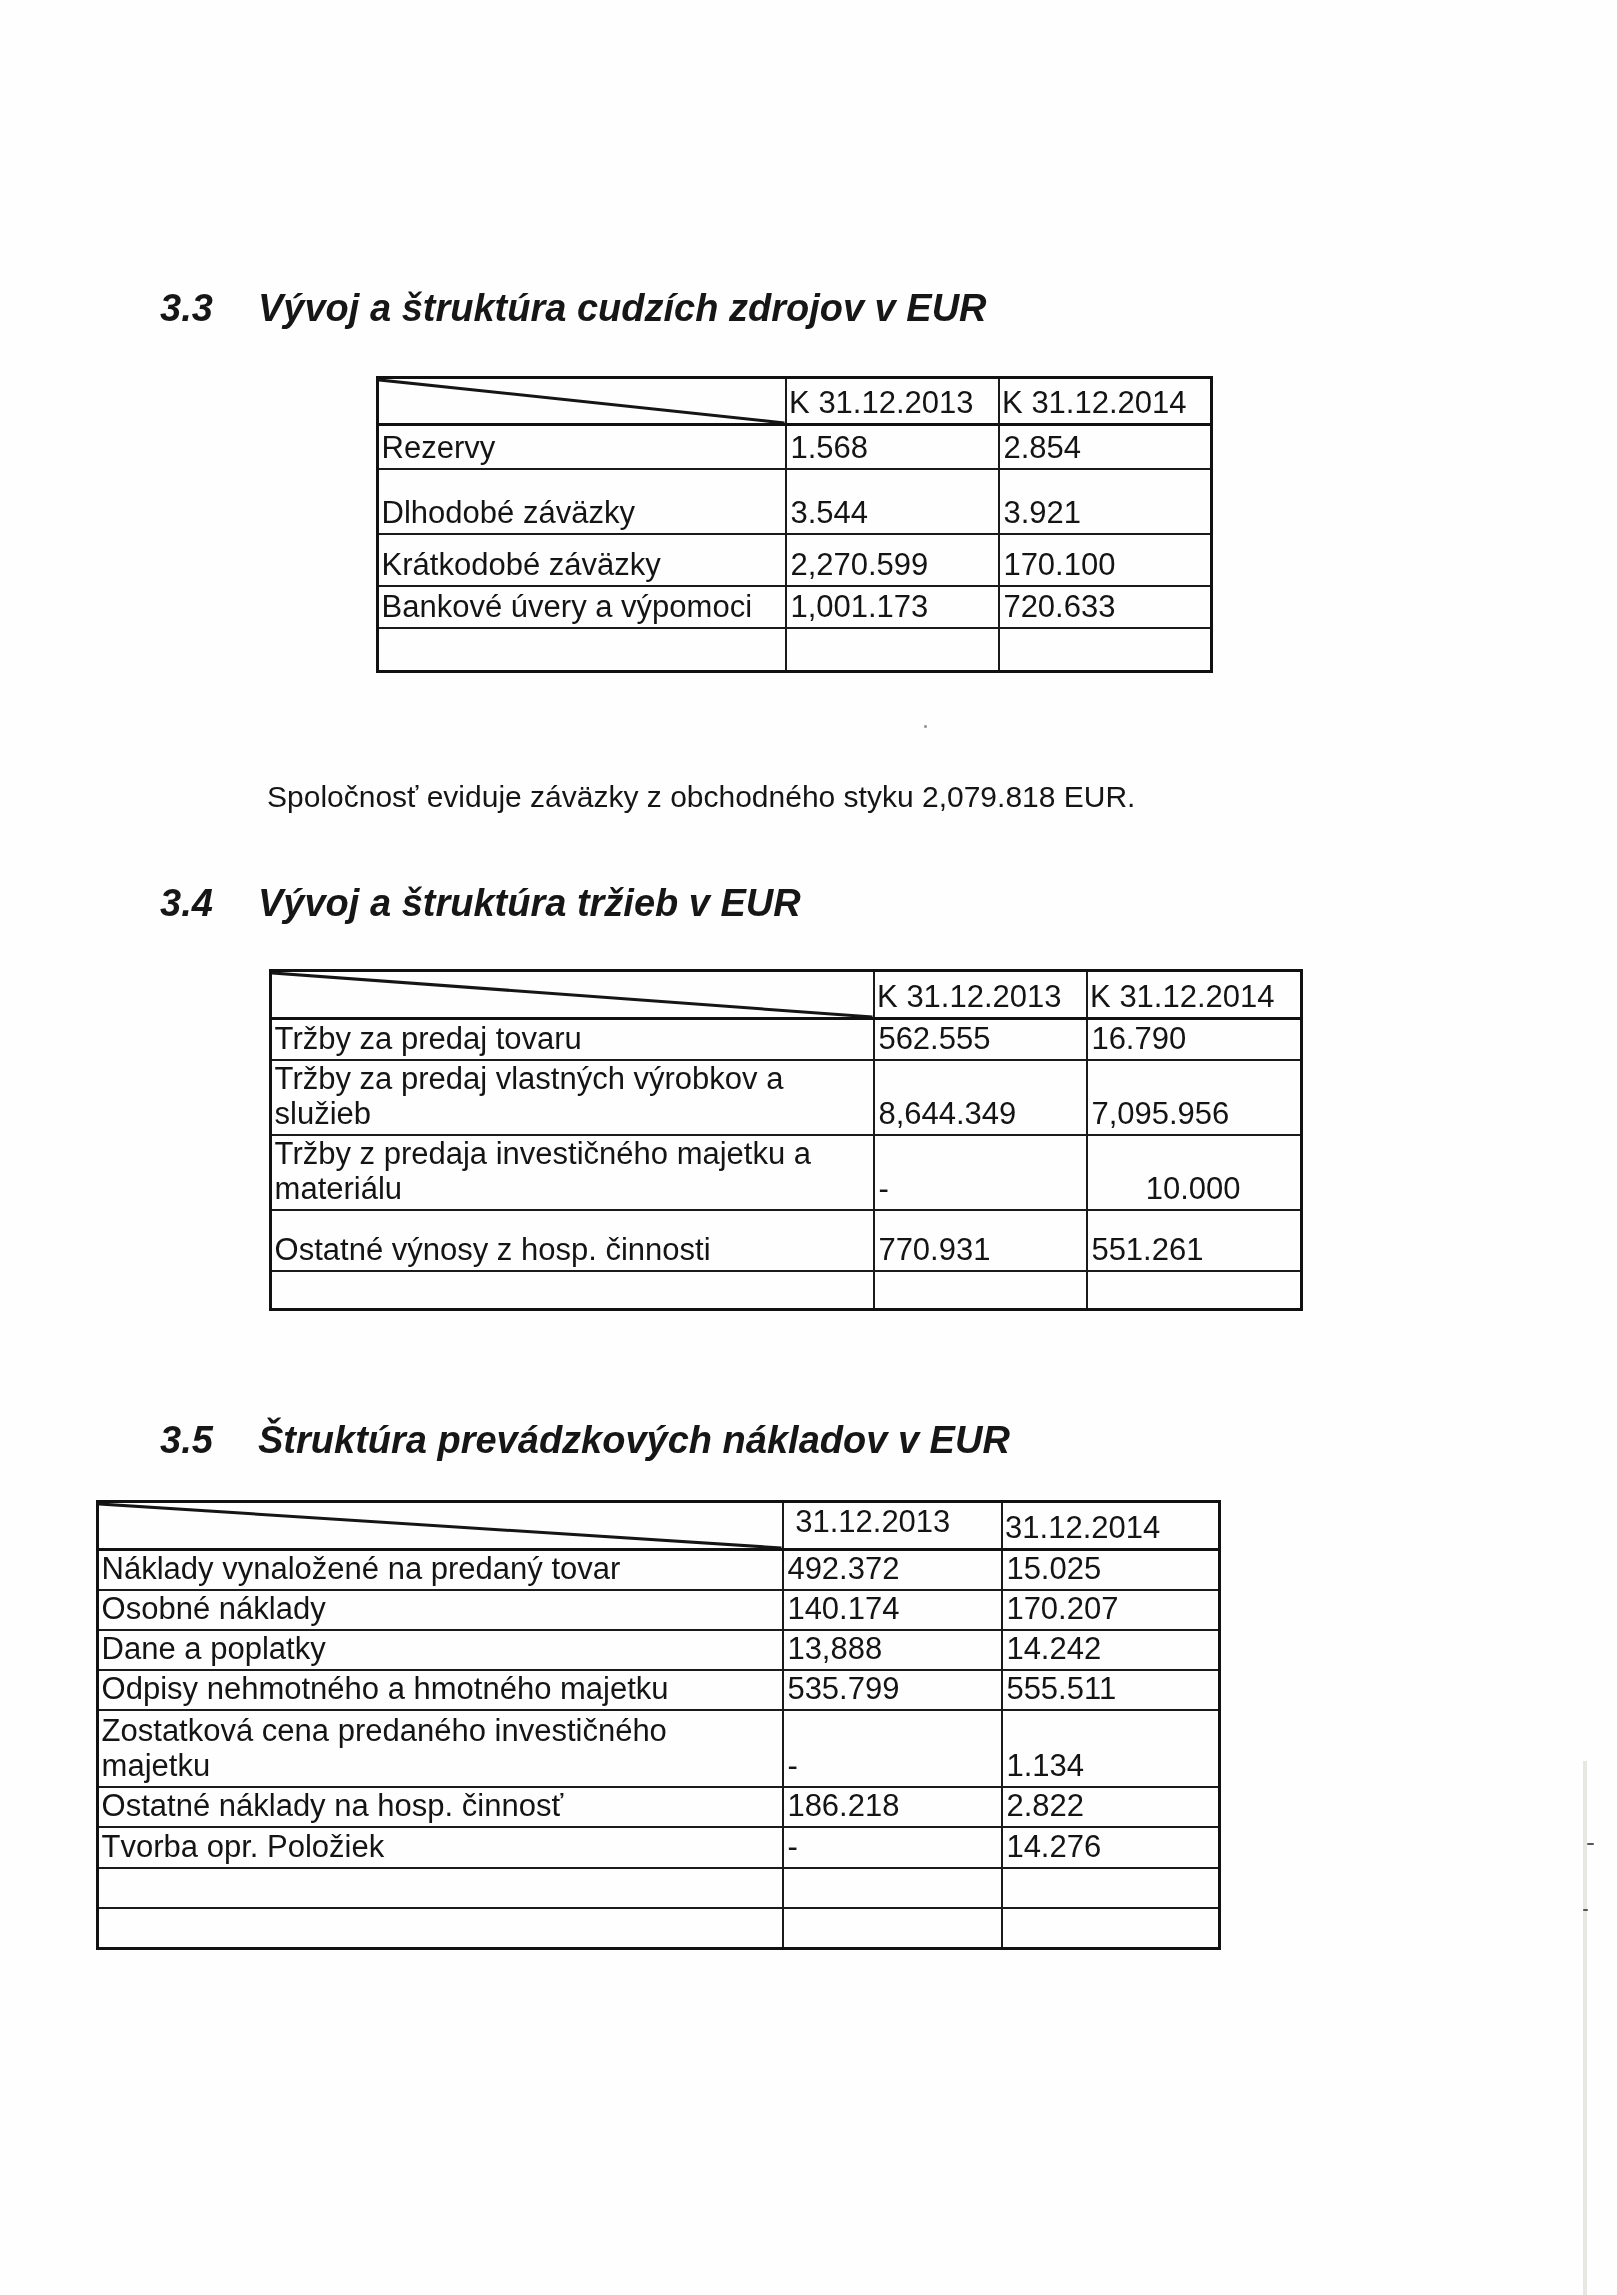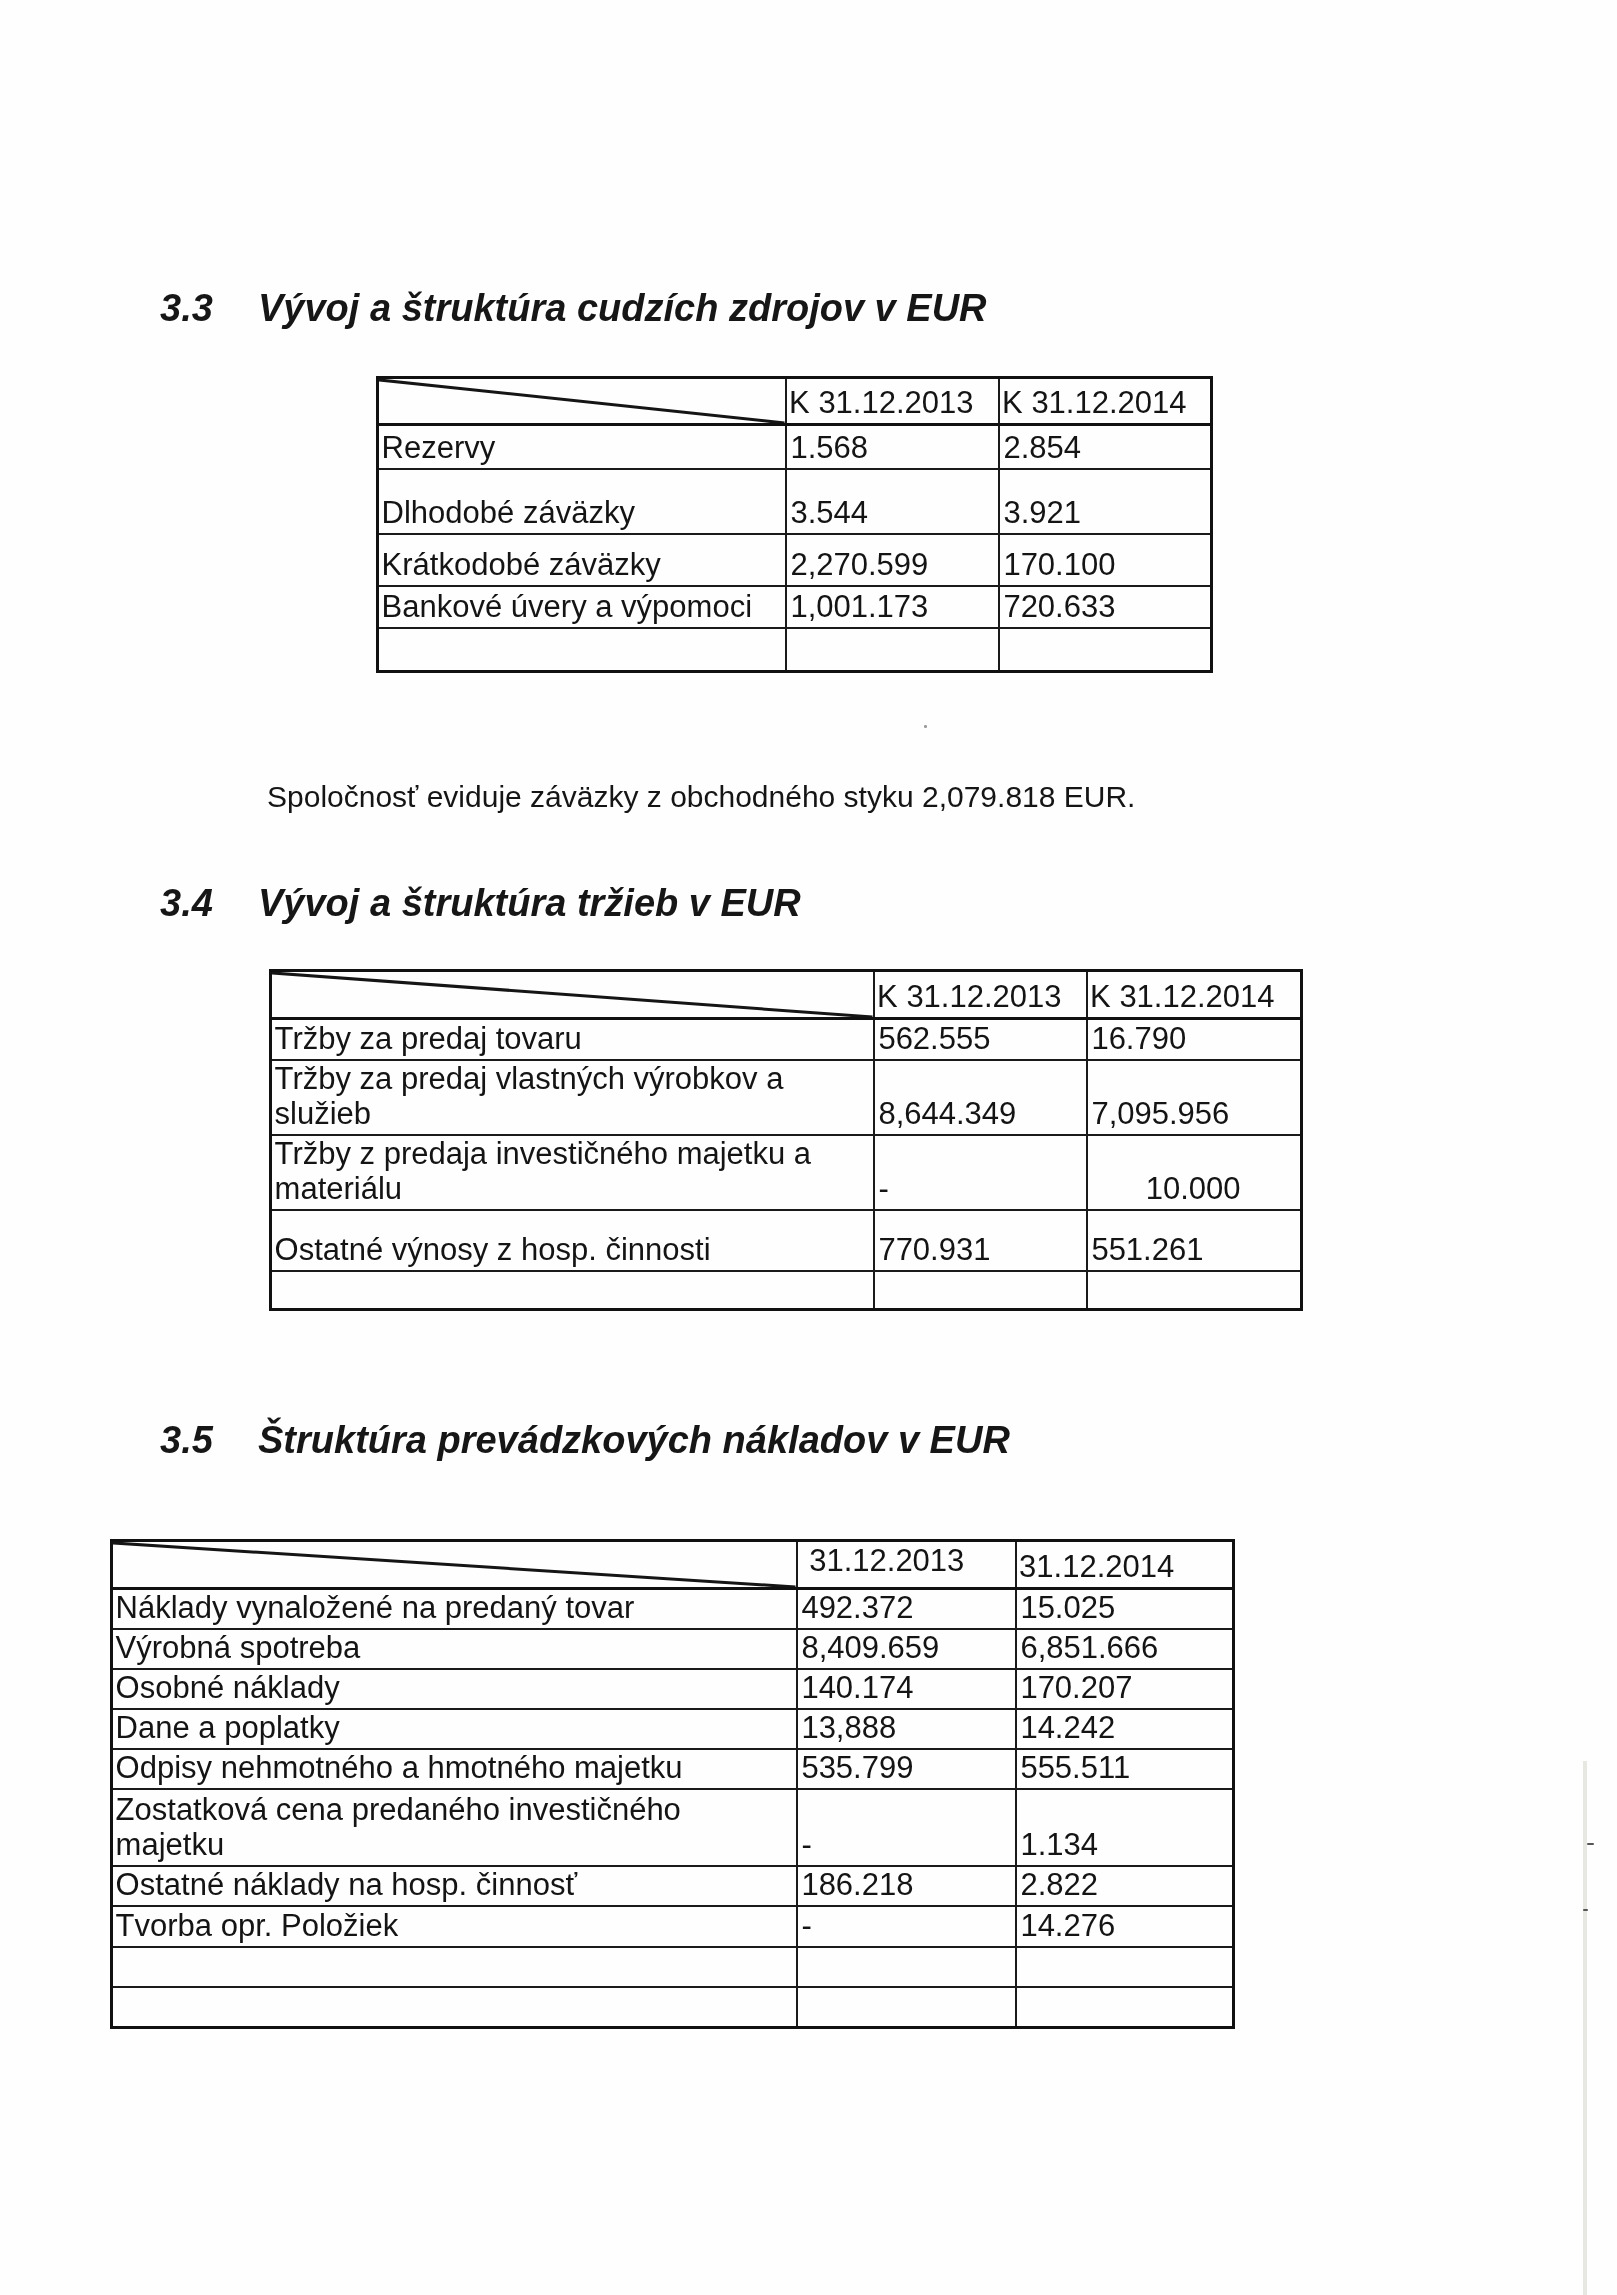"31.12.2013" table.fin { left: 110px -> 96px; margin-top: 39px -> none }
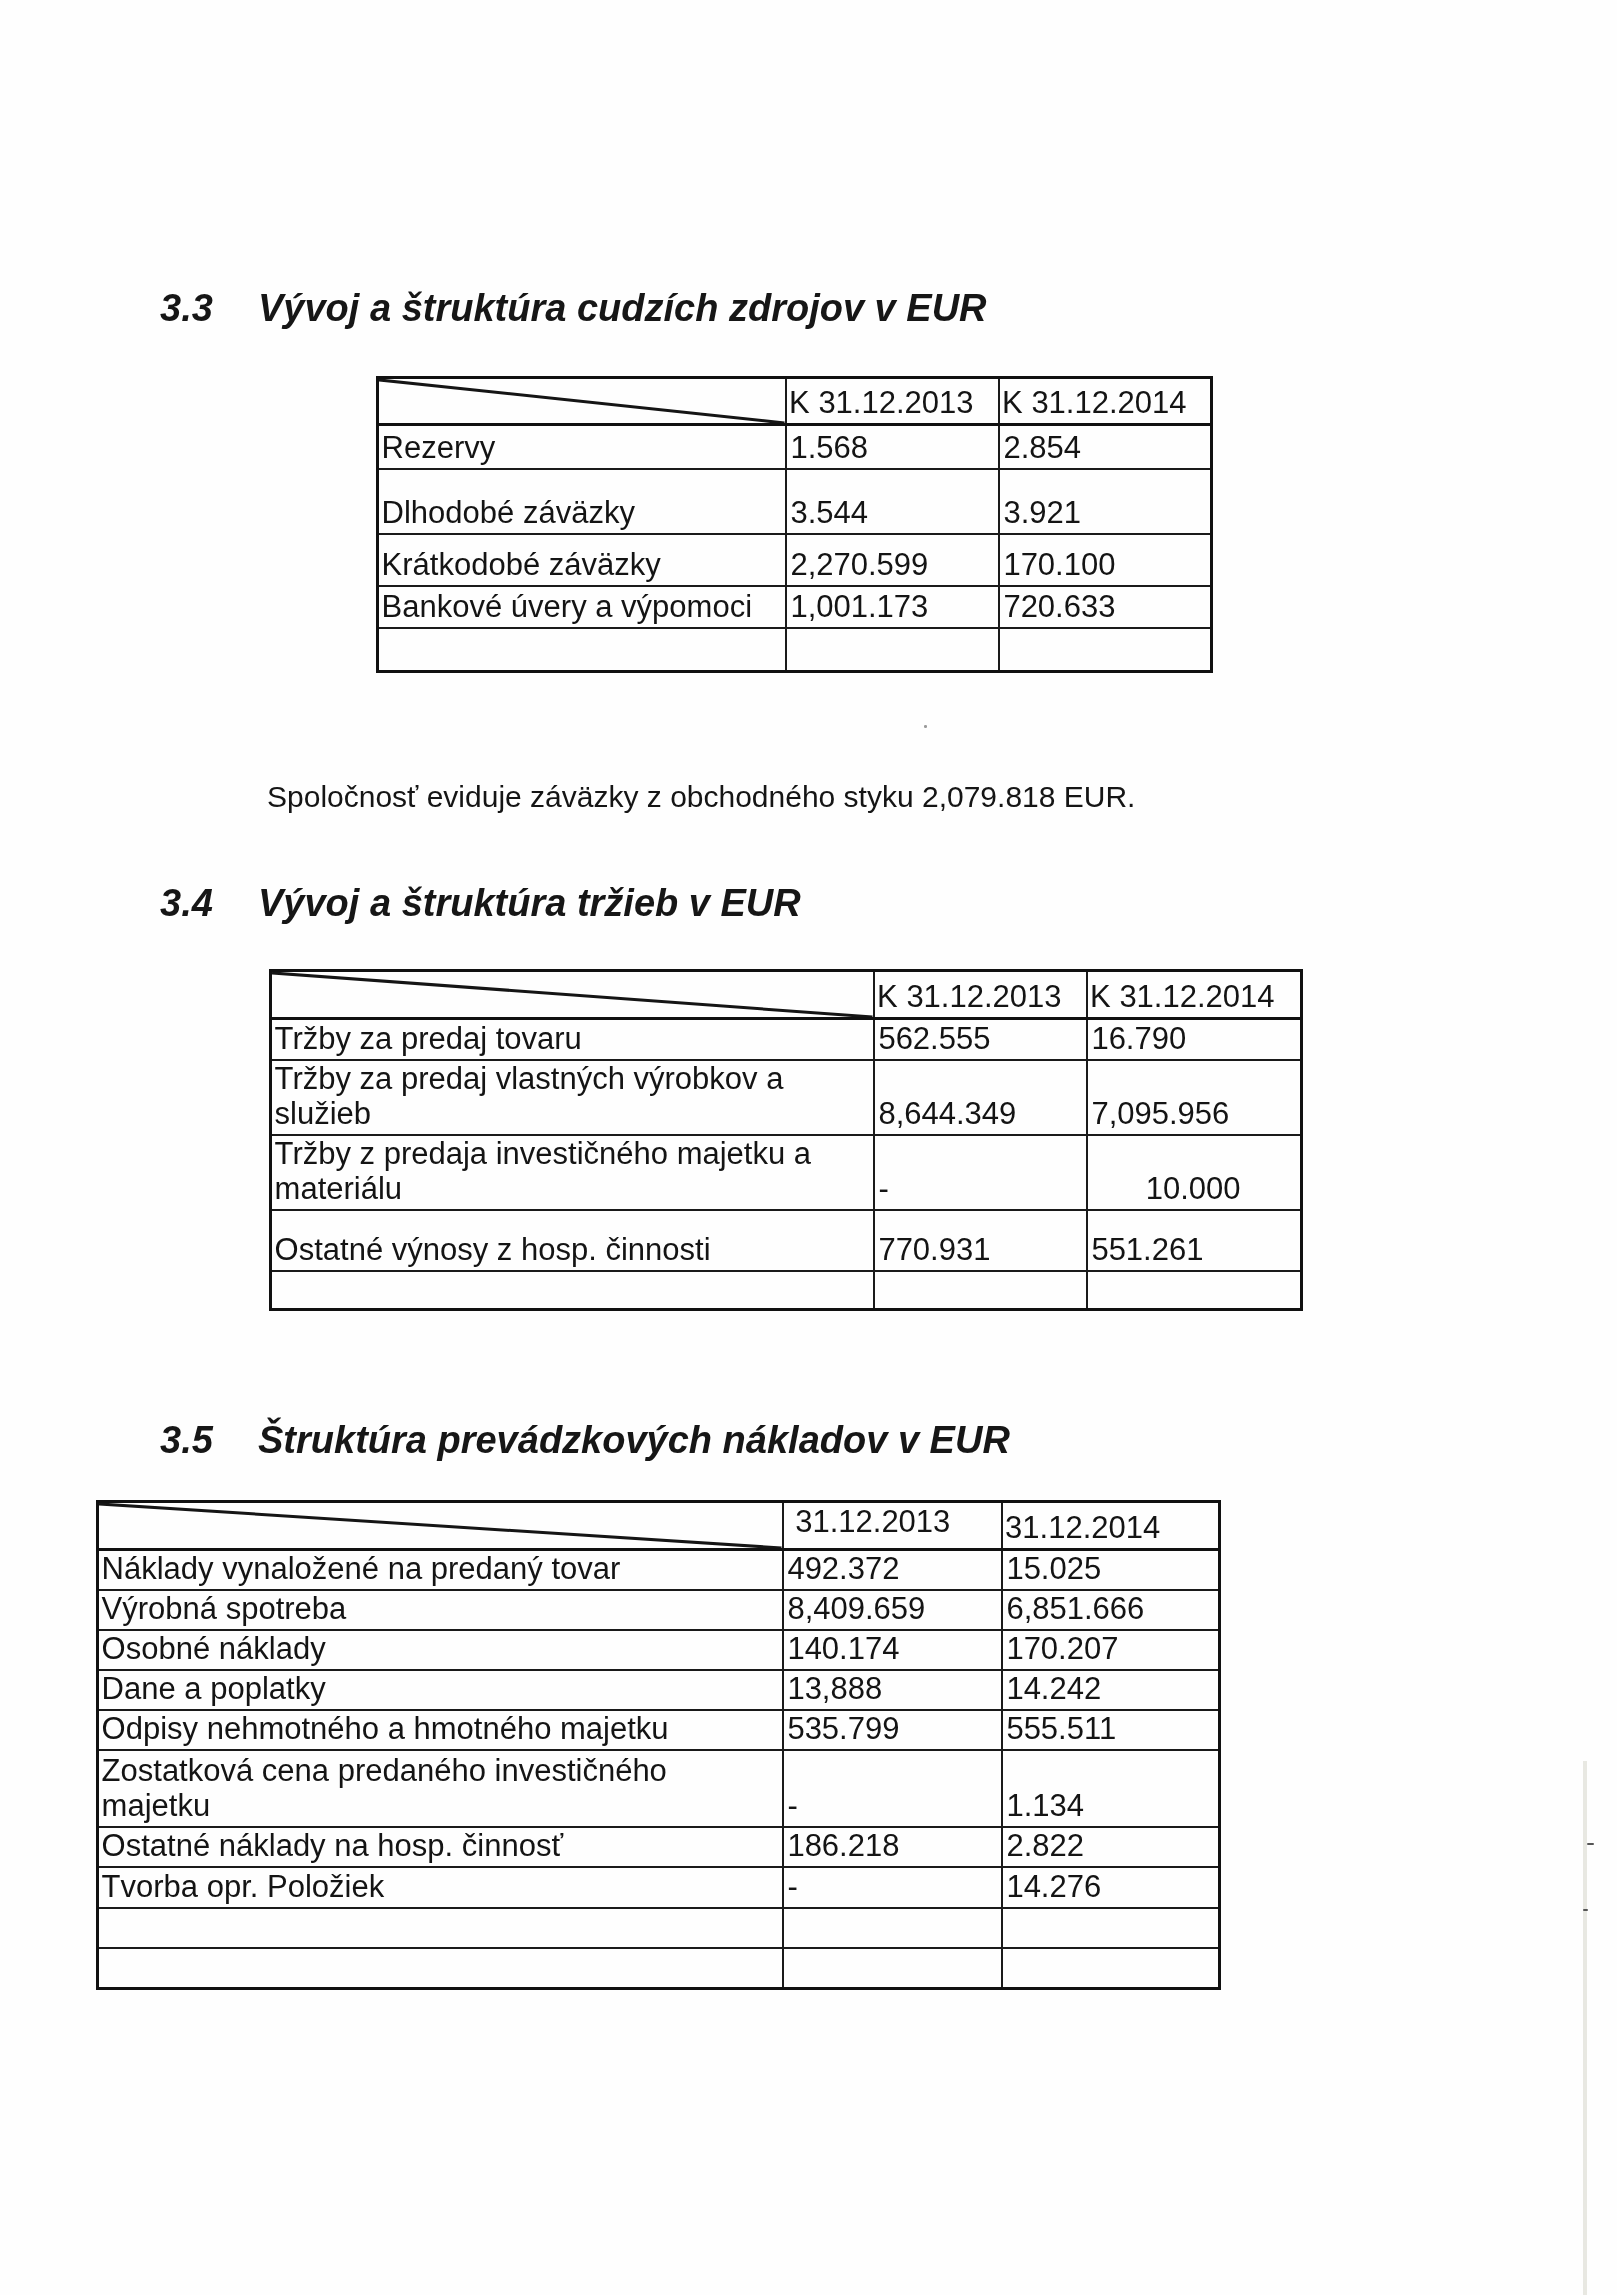"Výrobná spotreba" tr { html: <tr> <td>Výrobná spotreba</td> <td>8,409.659</td> <td>6,851.666</td> </tr> -> none }
